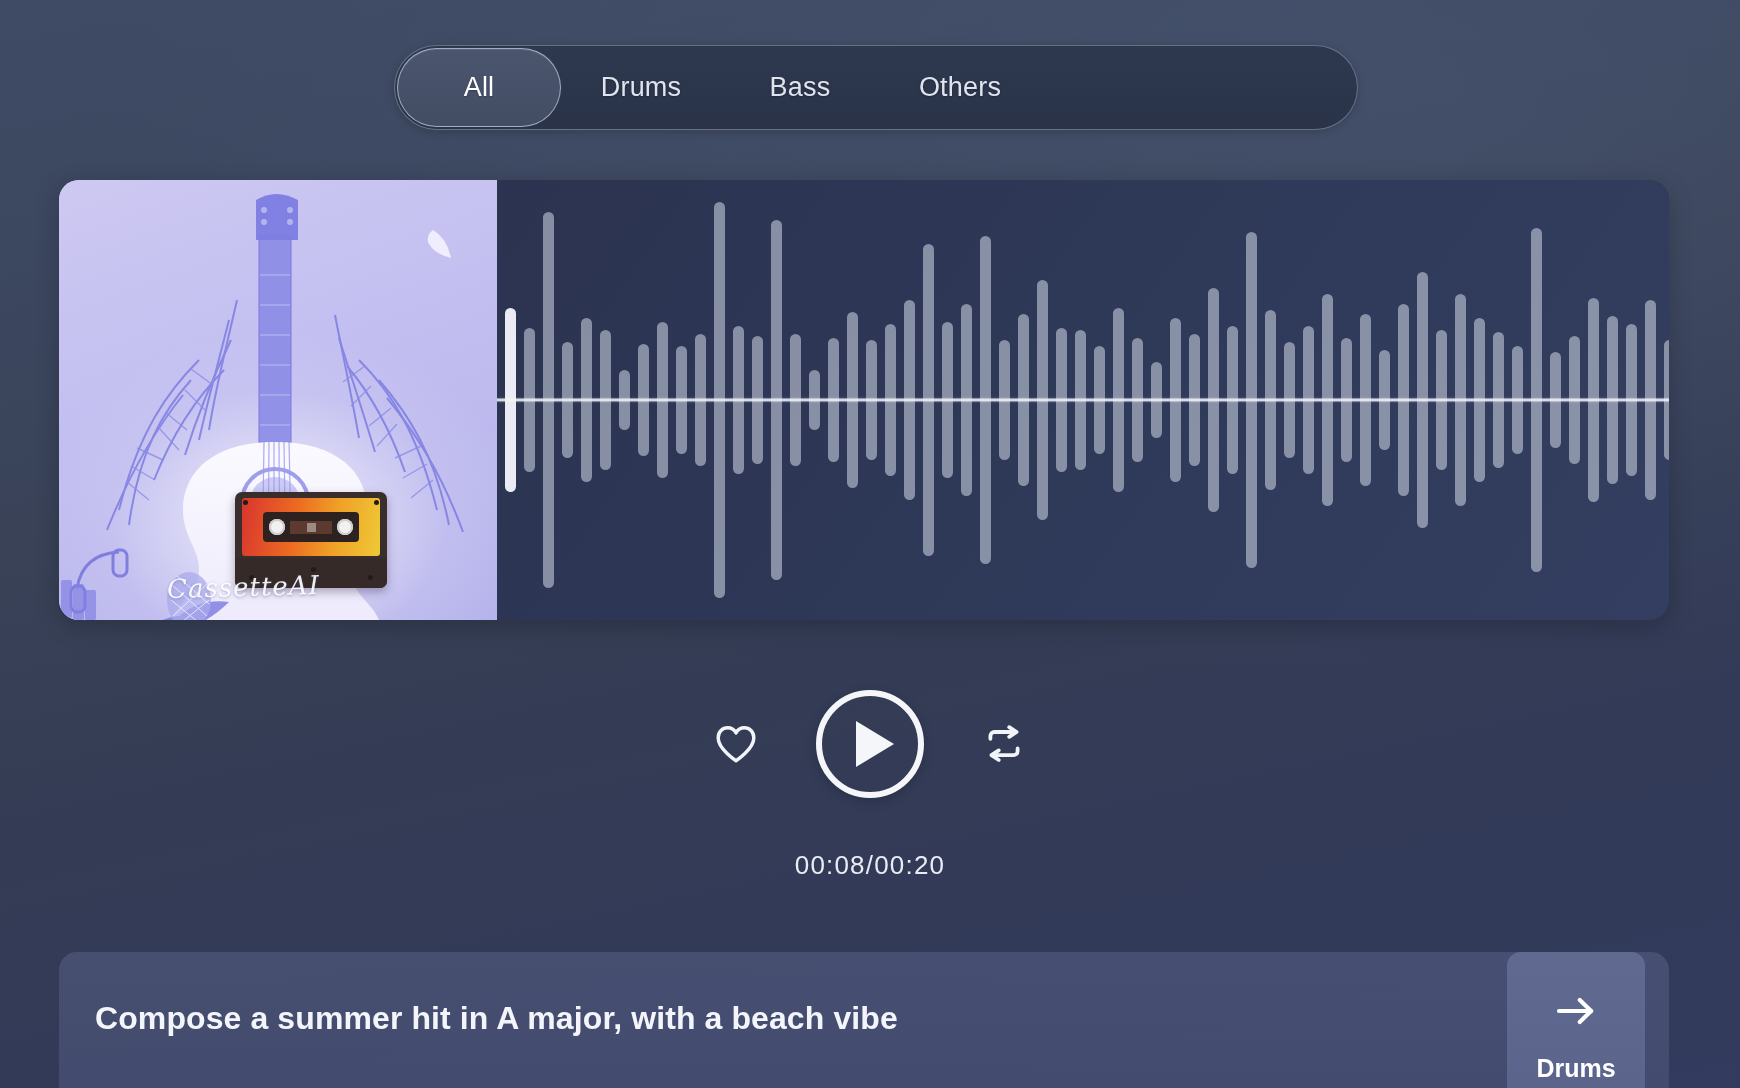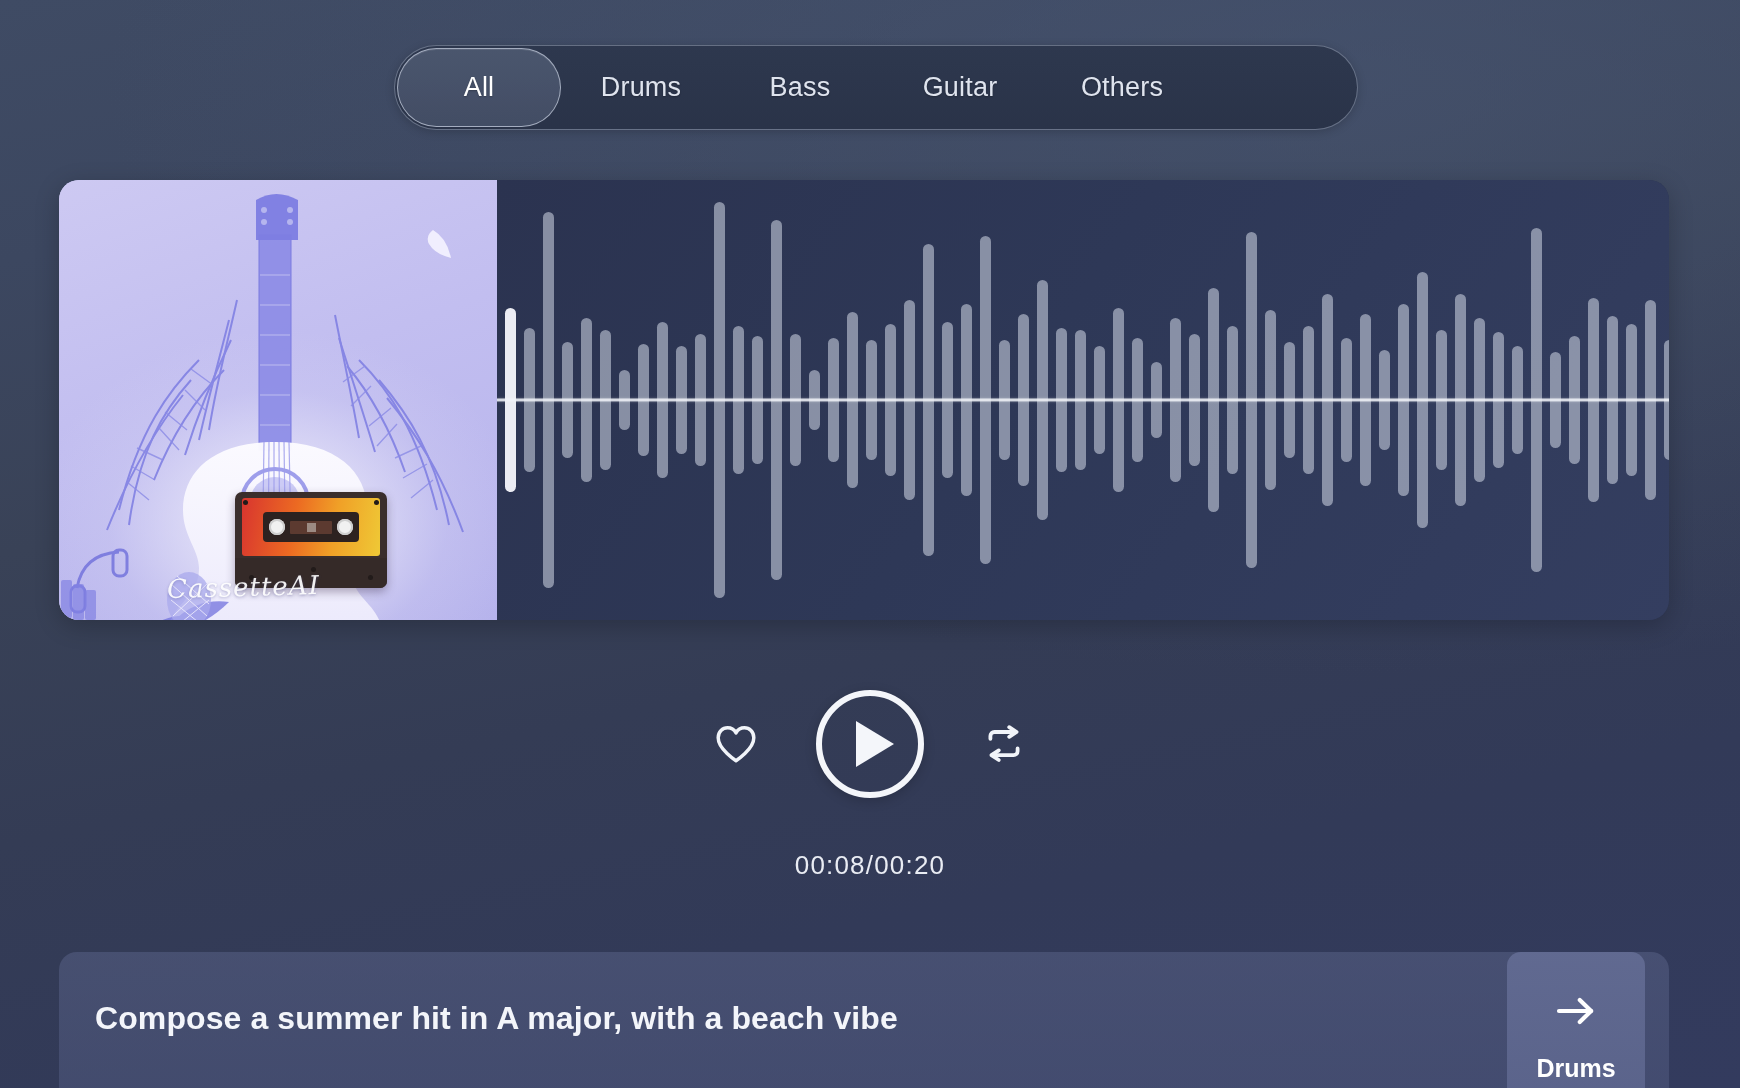"Guitar" div.tab { html: <div> <span>Guitar</span> </div> -> none }
